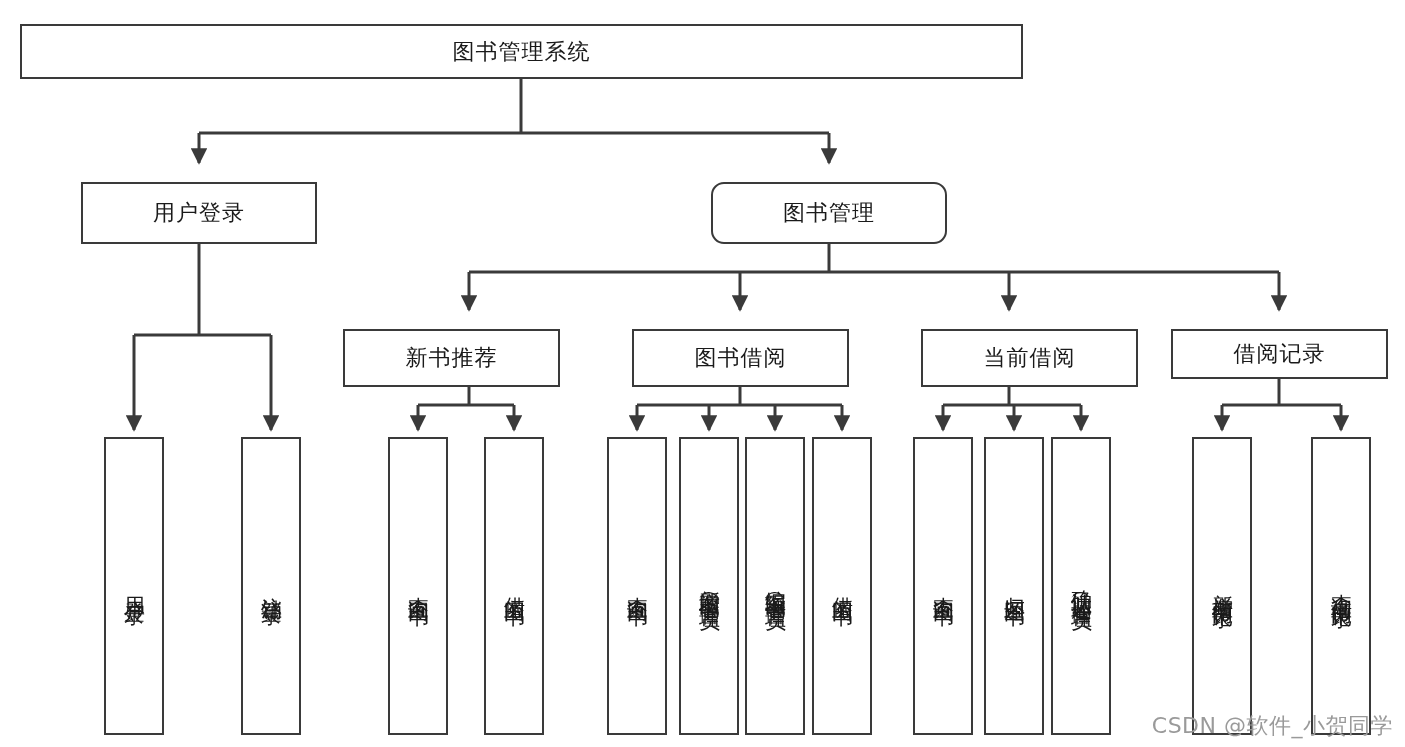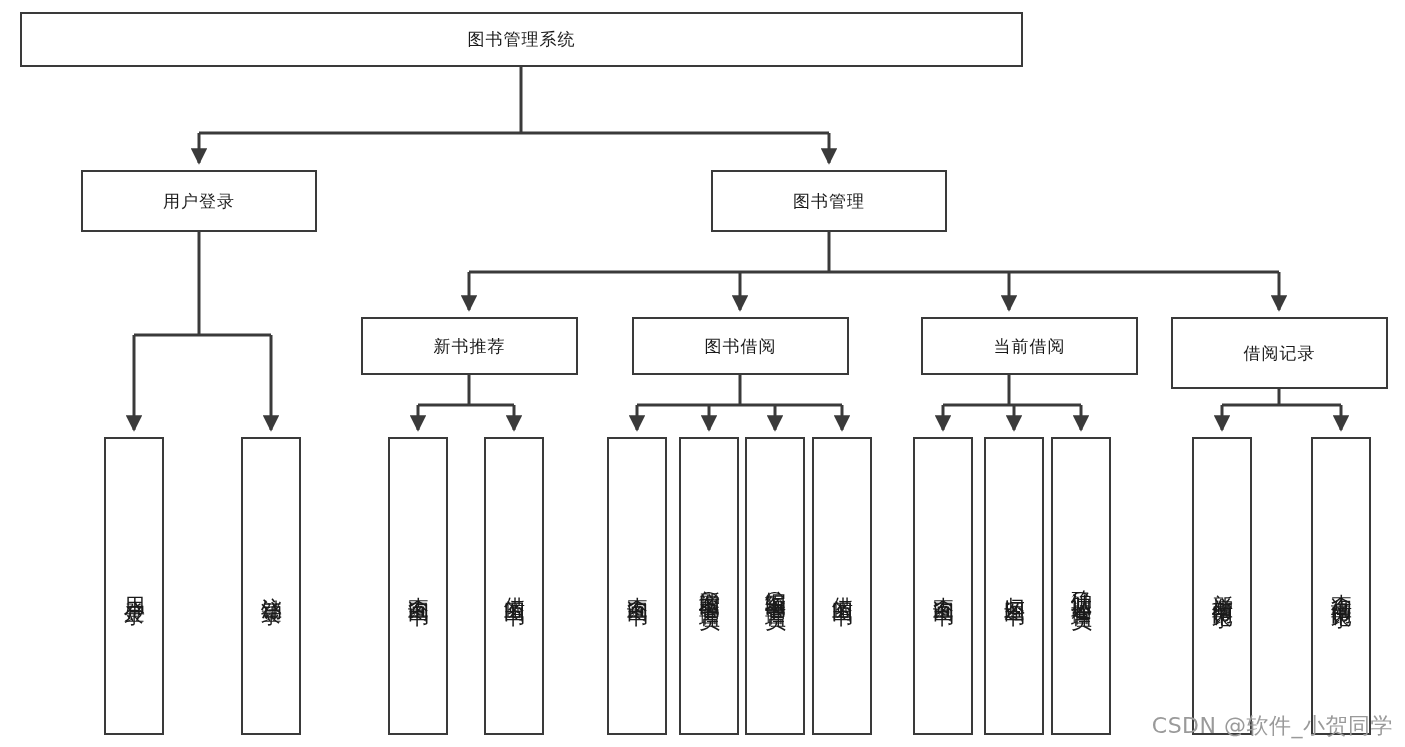"图书管理系统" .node.horiz { font-size: 17px -> 22px; margin-top: none -> 12px }
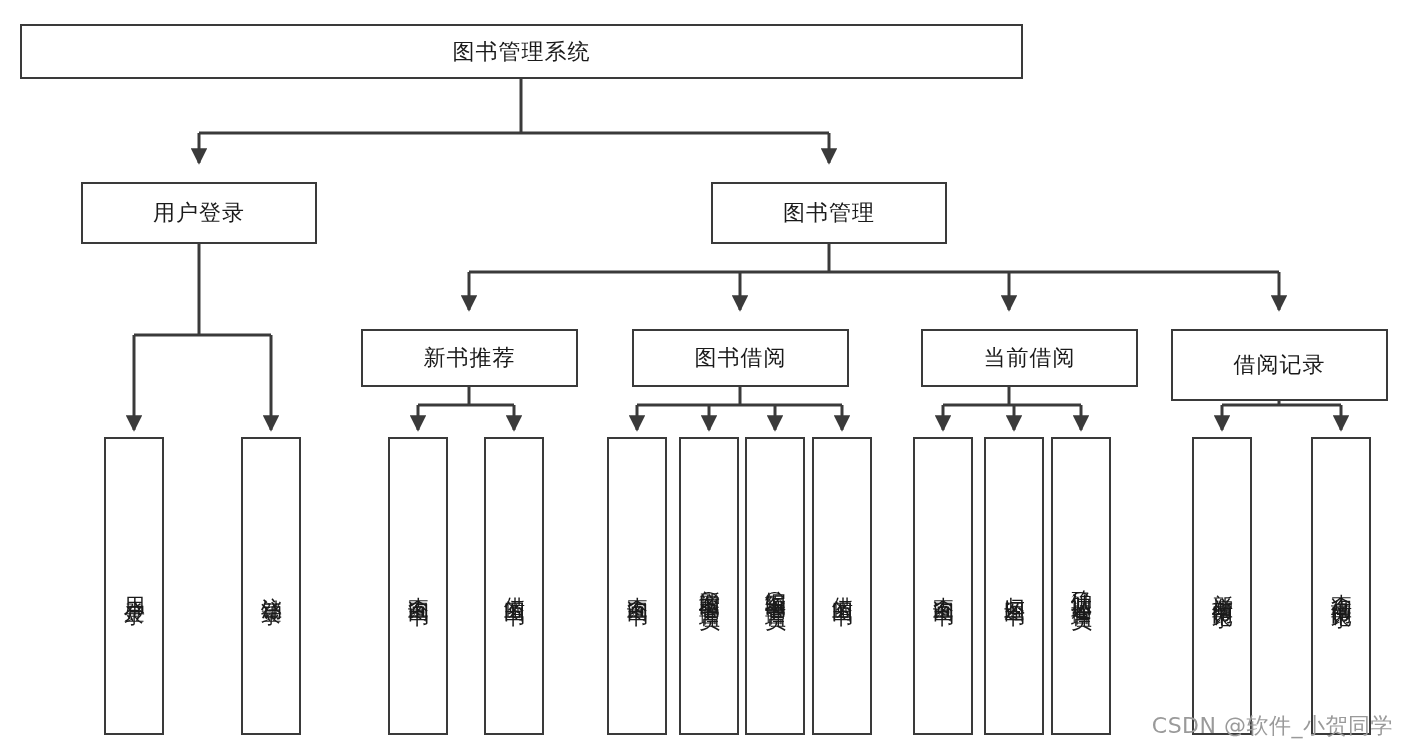"图书管理" div.node { border-radius: none -> 13px }
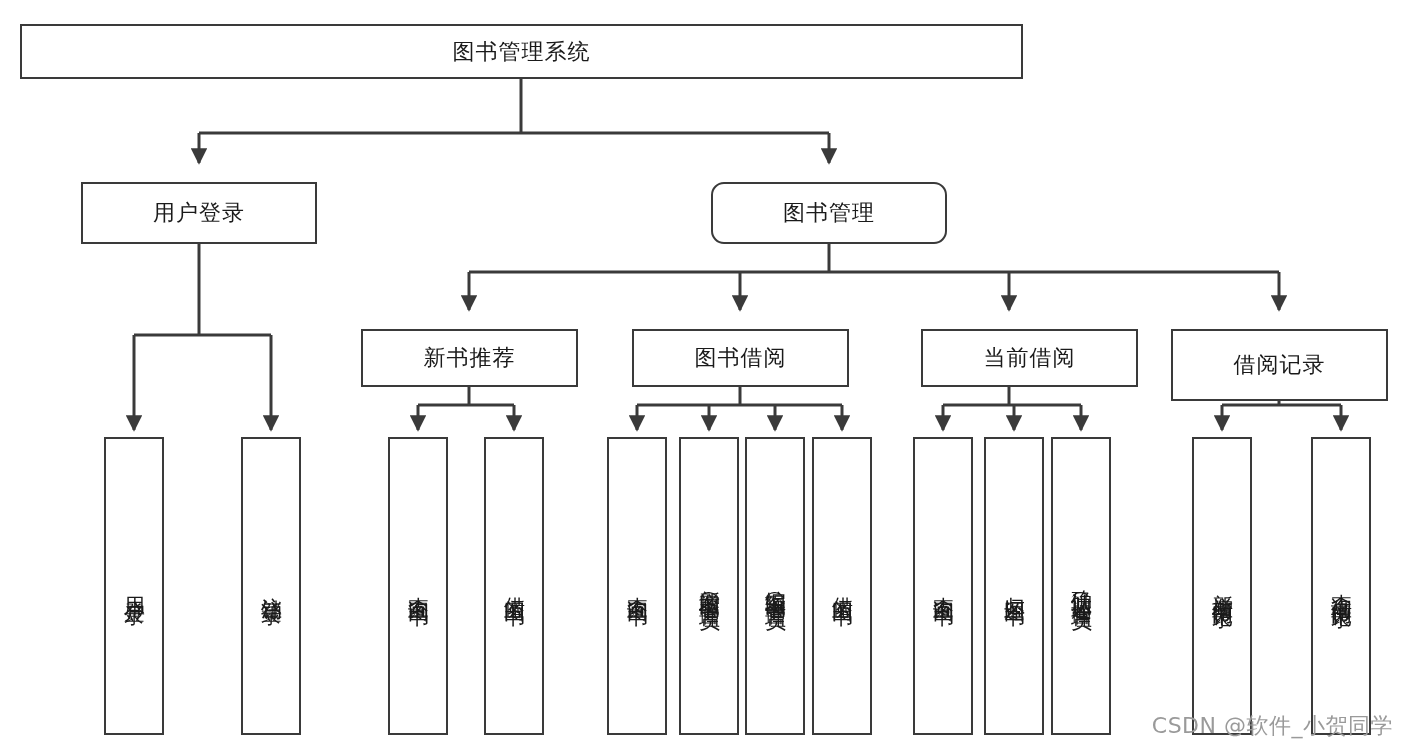"新书推荐" div.node { left: 361px -> 343px }
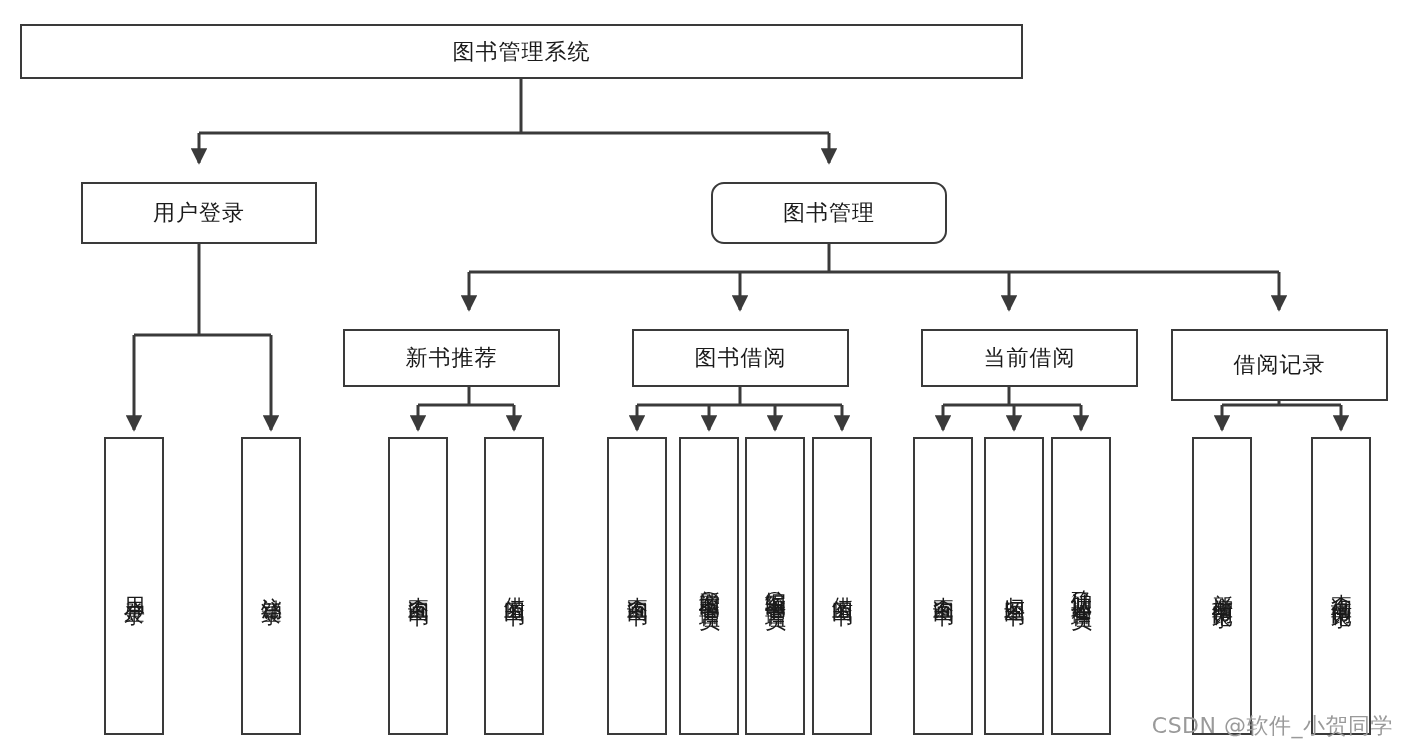"借阅记录" div.node { height: 72px -> 50px }
